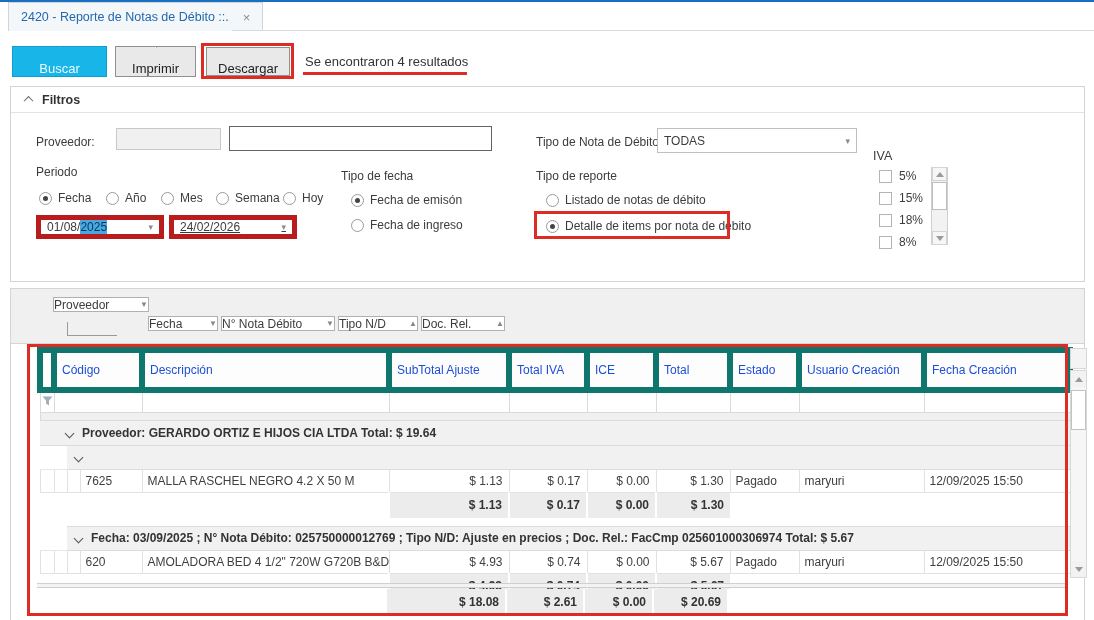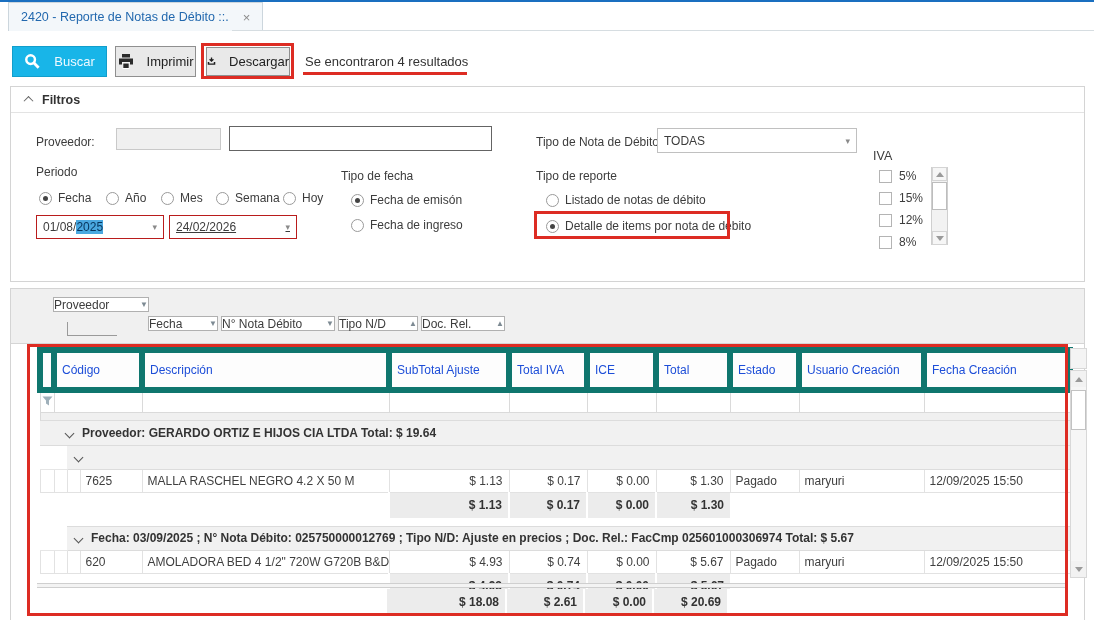"Buscar" .btn { flex-direction: none -> column }
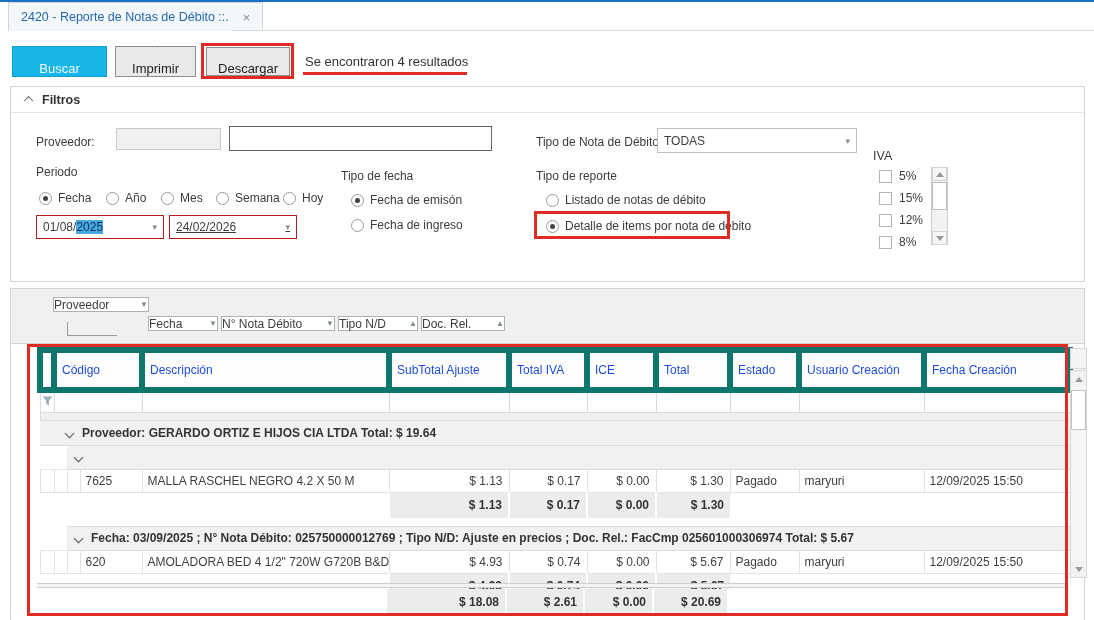"01/08/2025" .date-edit { border: 1px solid #b91c1c -> 5px solid #b91c1c }
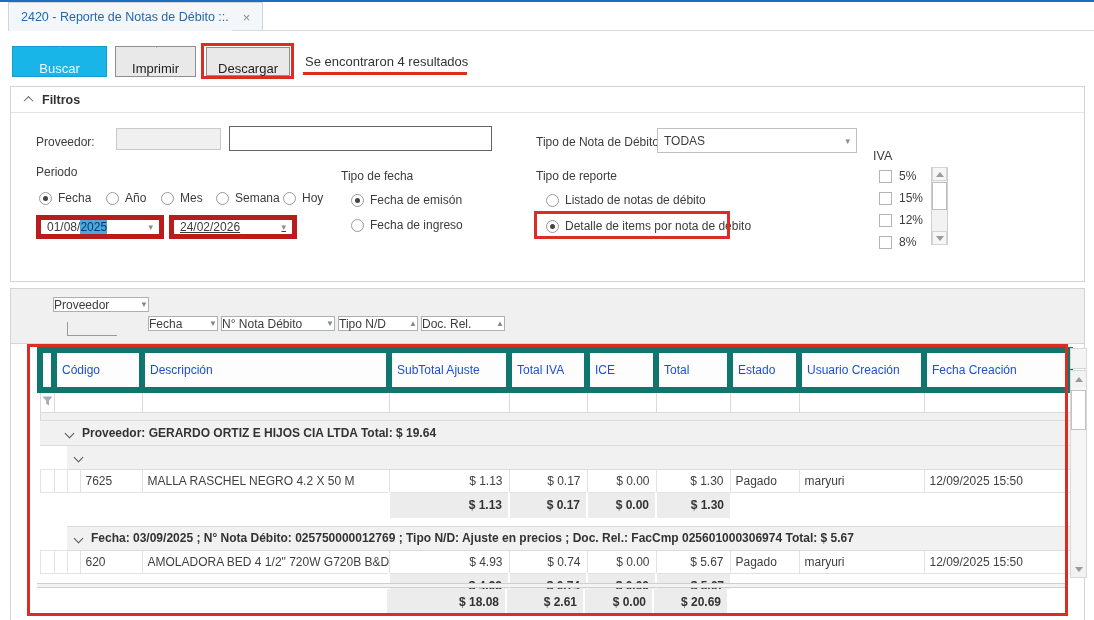"12%" span { text: 12% -> 18% }
